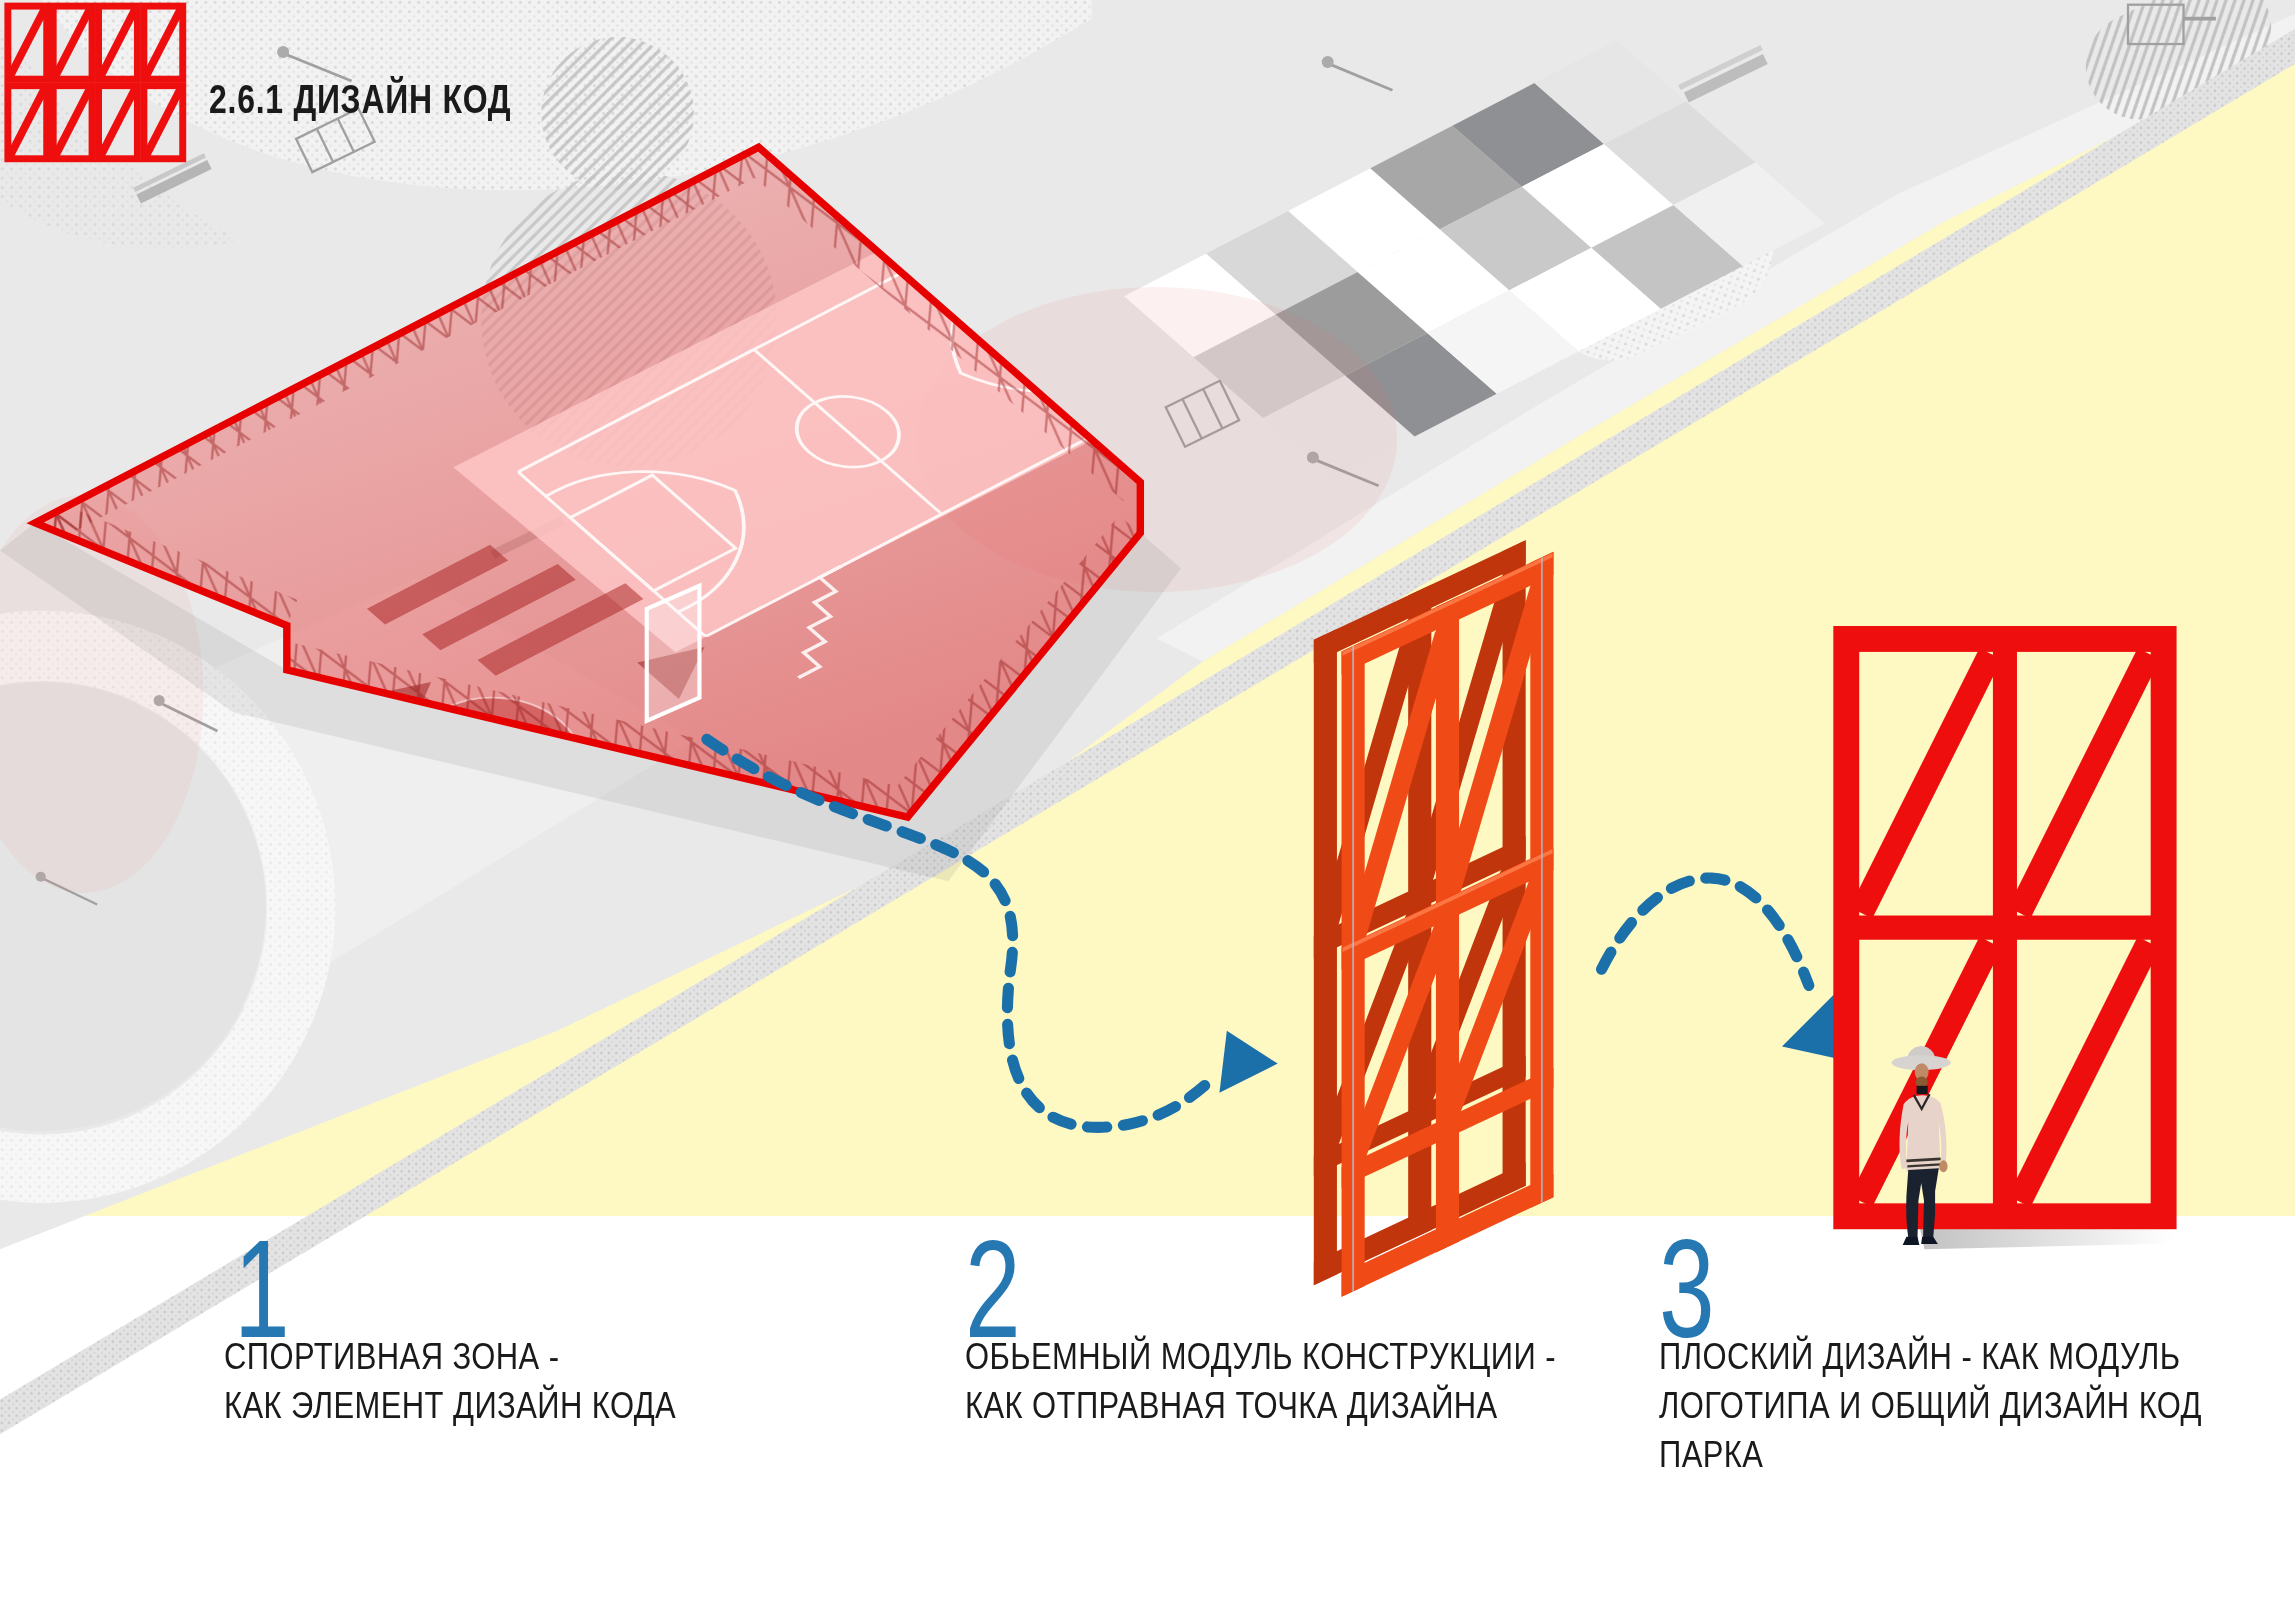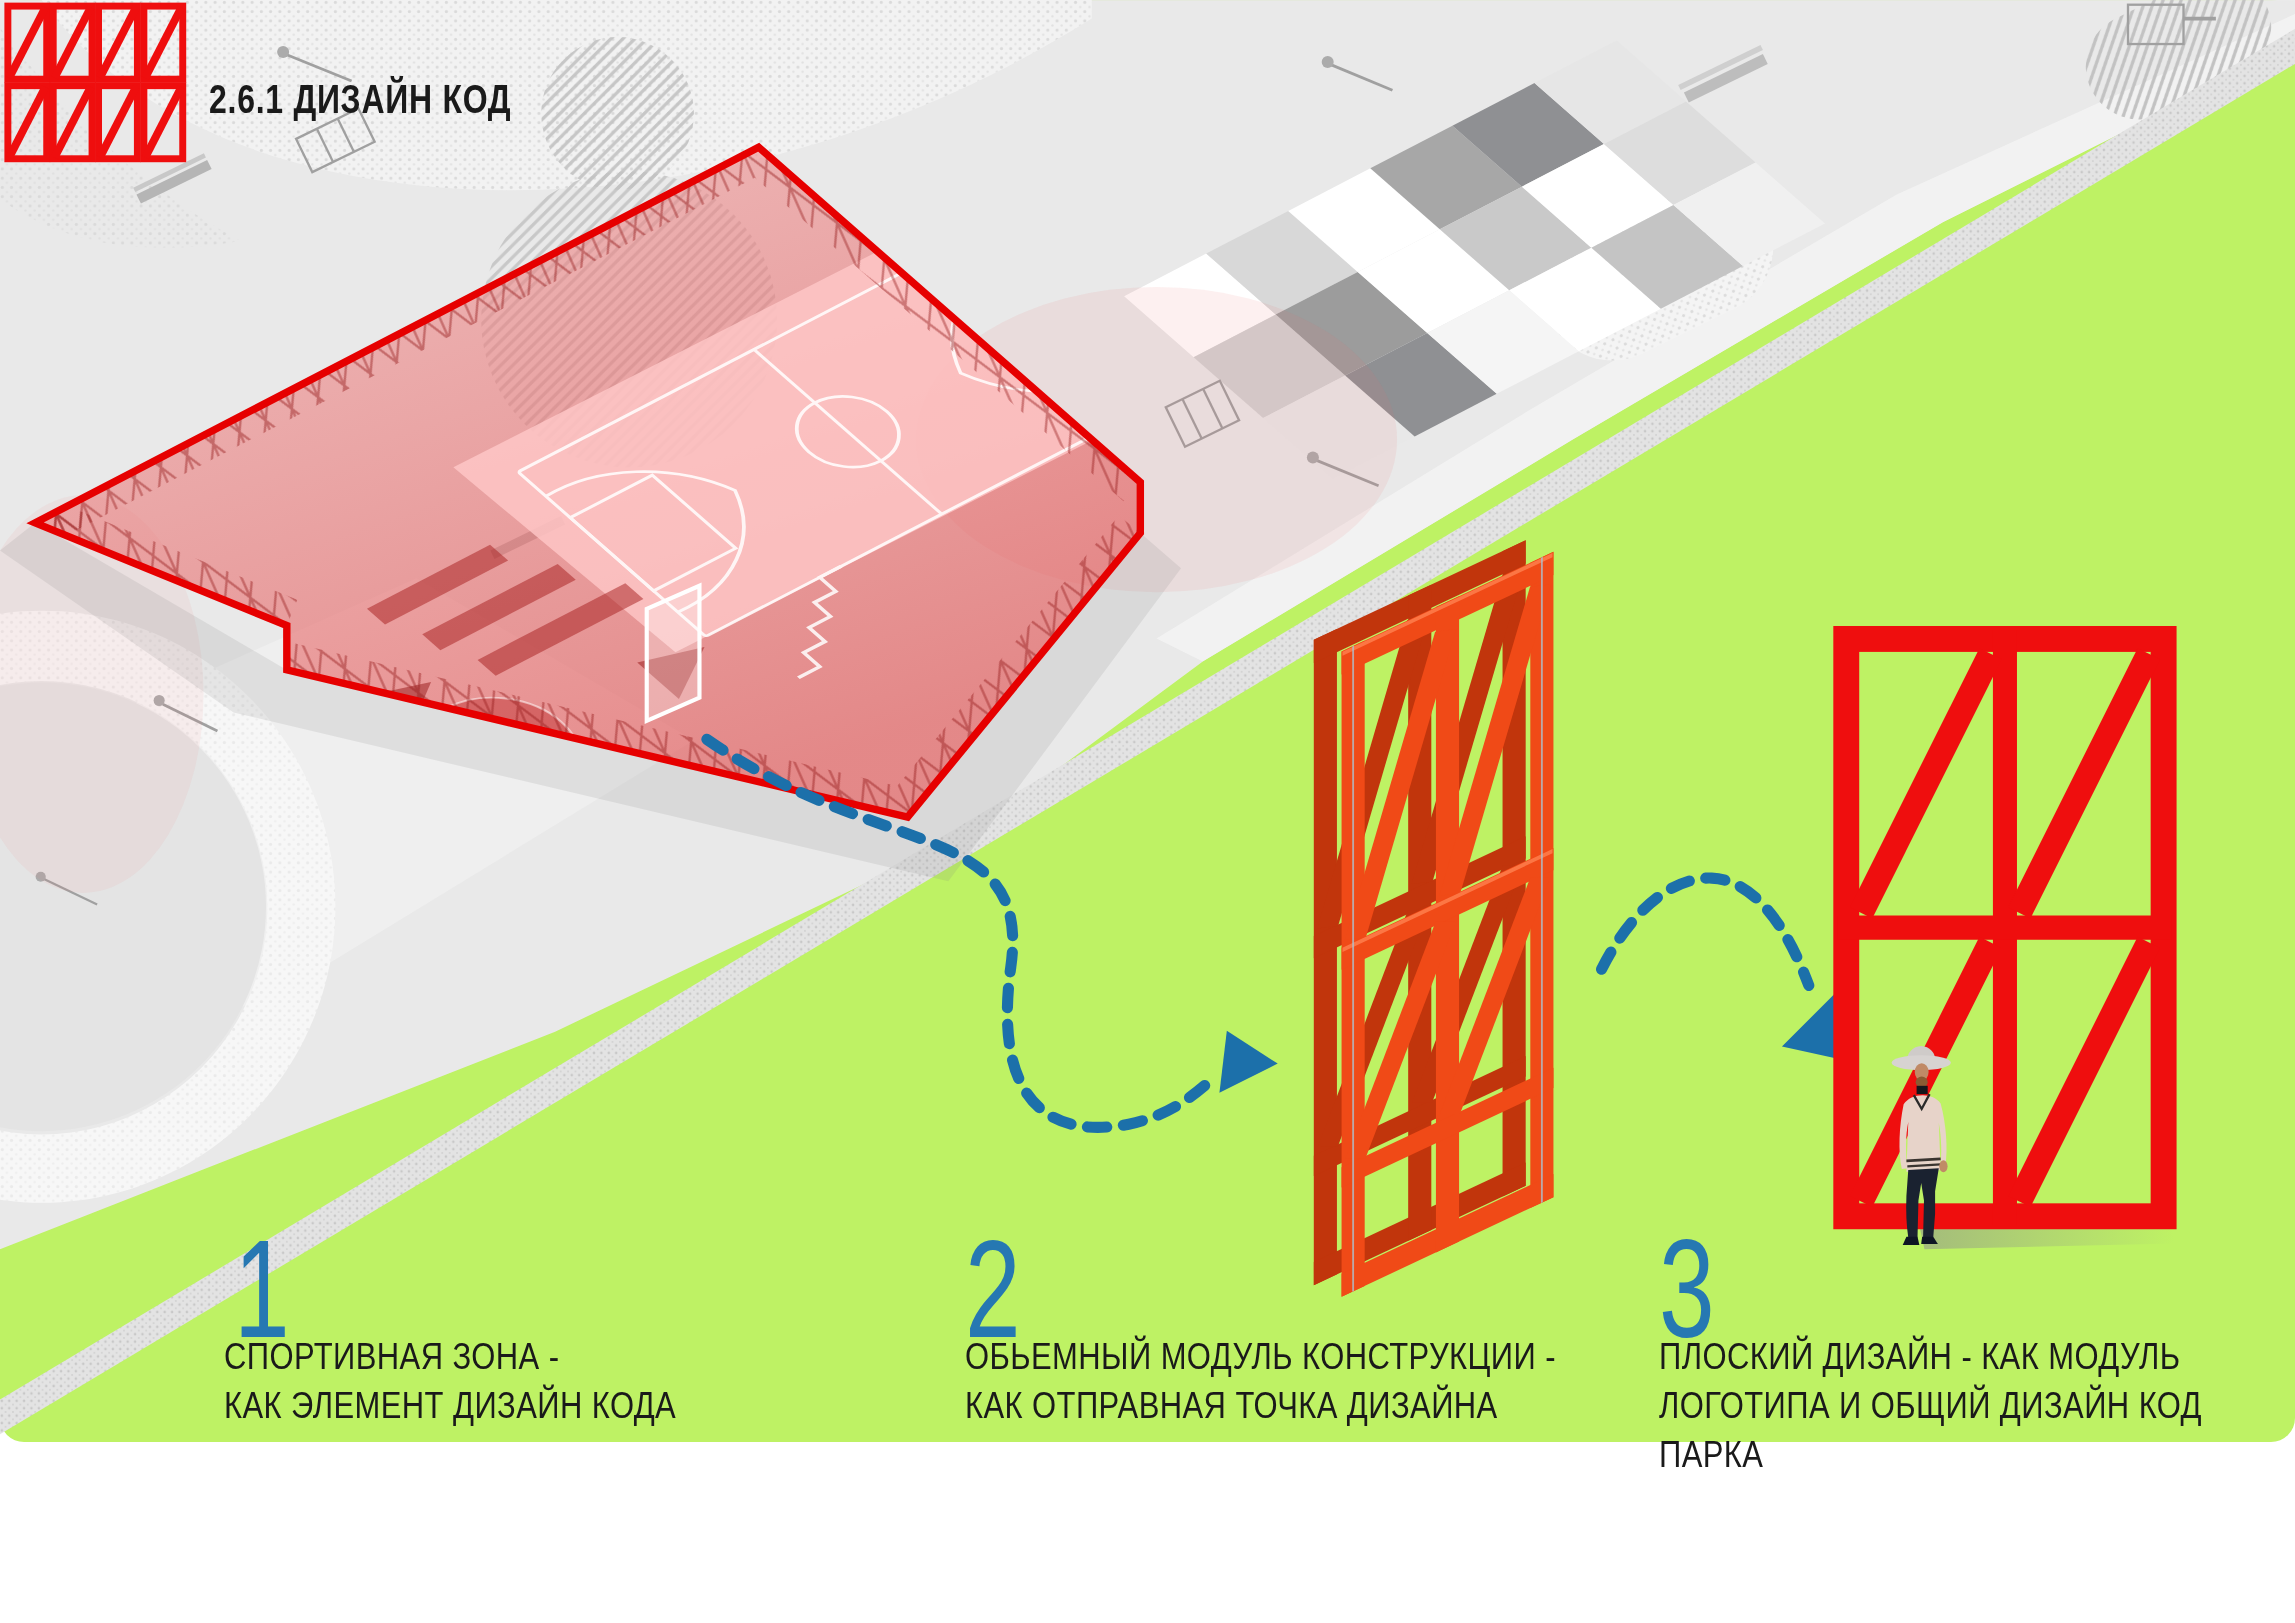"2.6.1 ДИЗАЙН КОД" .canvas { background: #bef264 -> #fef9c3; border-radius: 24px -> none; height: 1442px -> 1216px }
